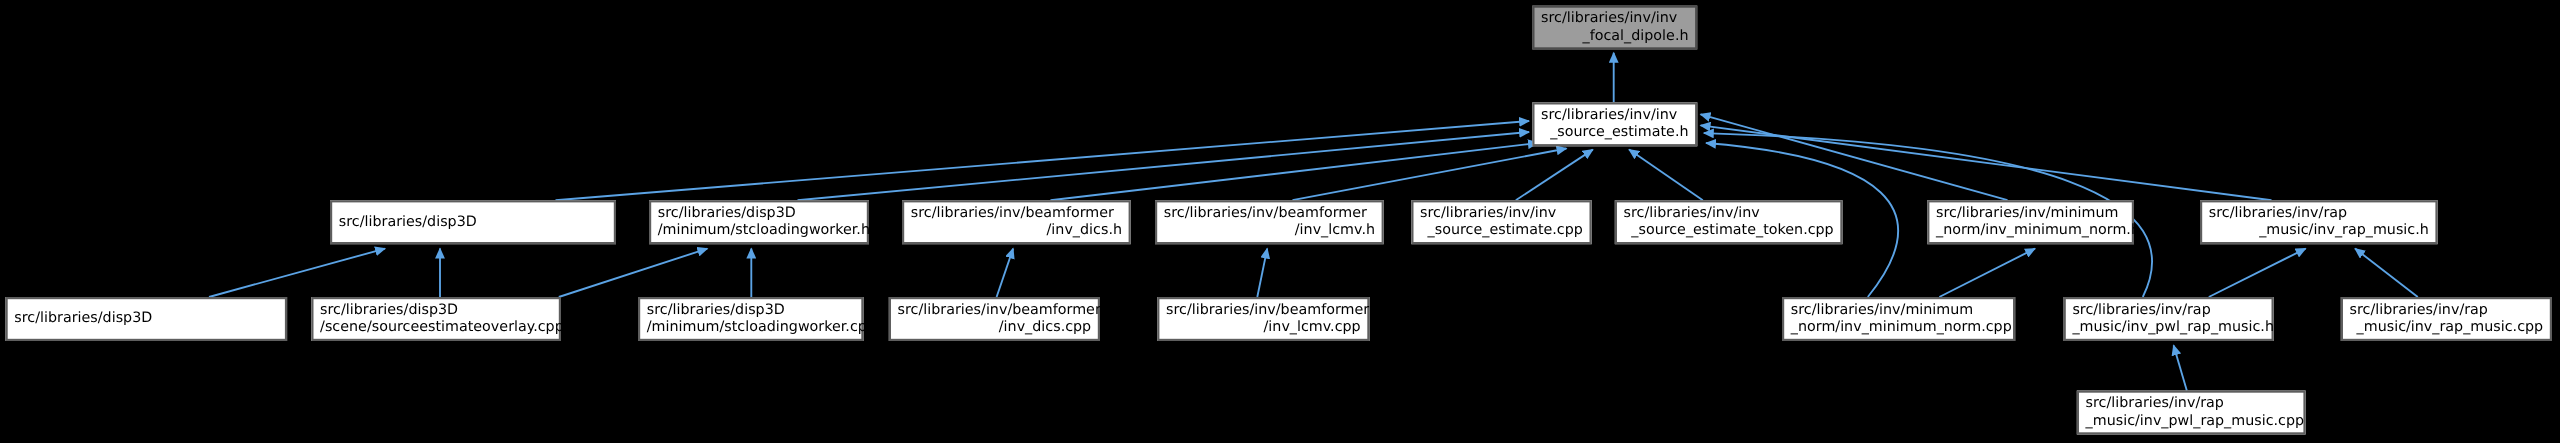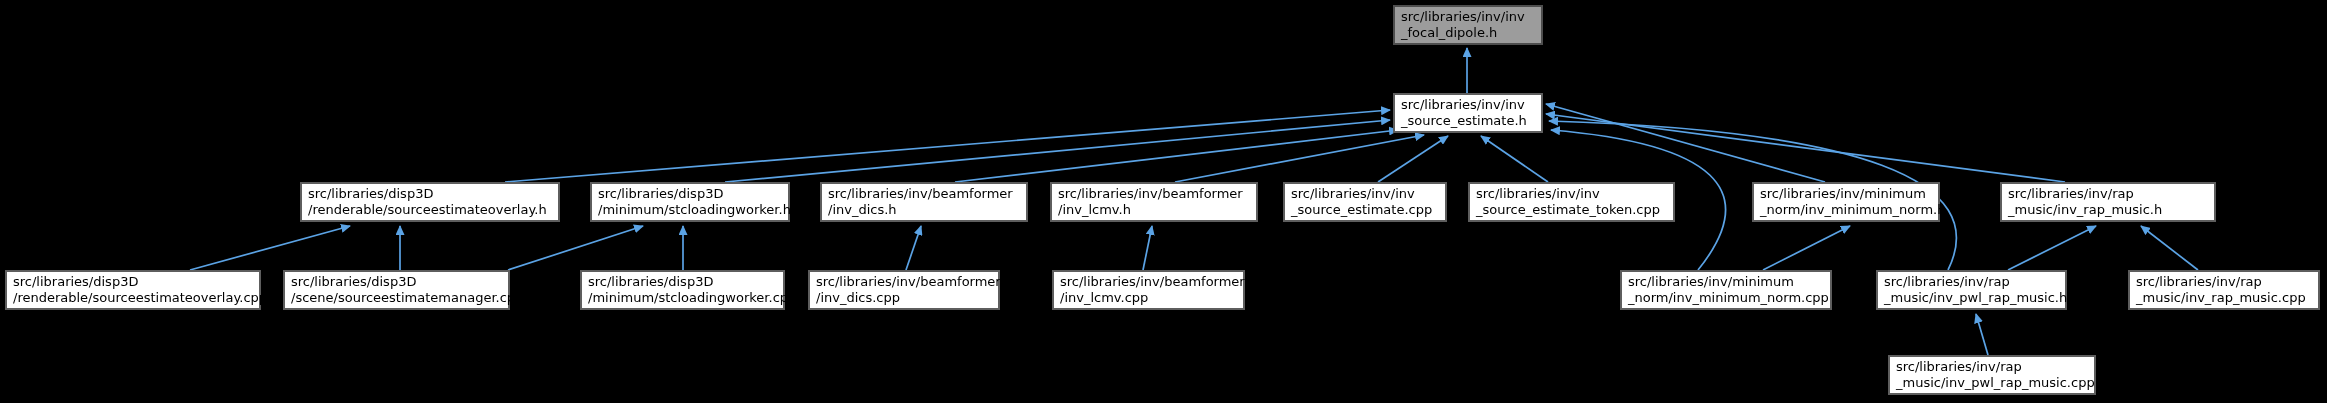"_focal_dipole.h" .node .l2 { text-align: left -> right }
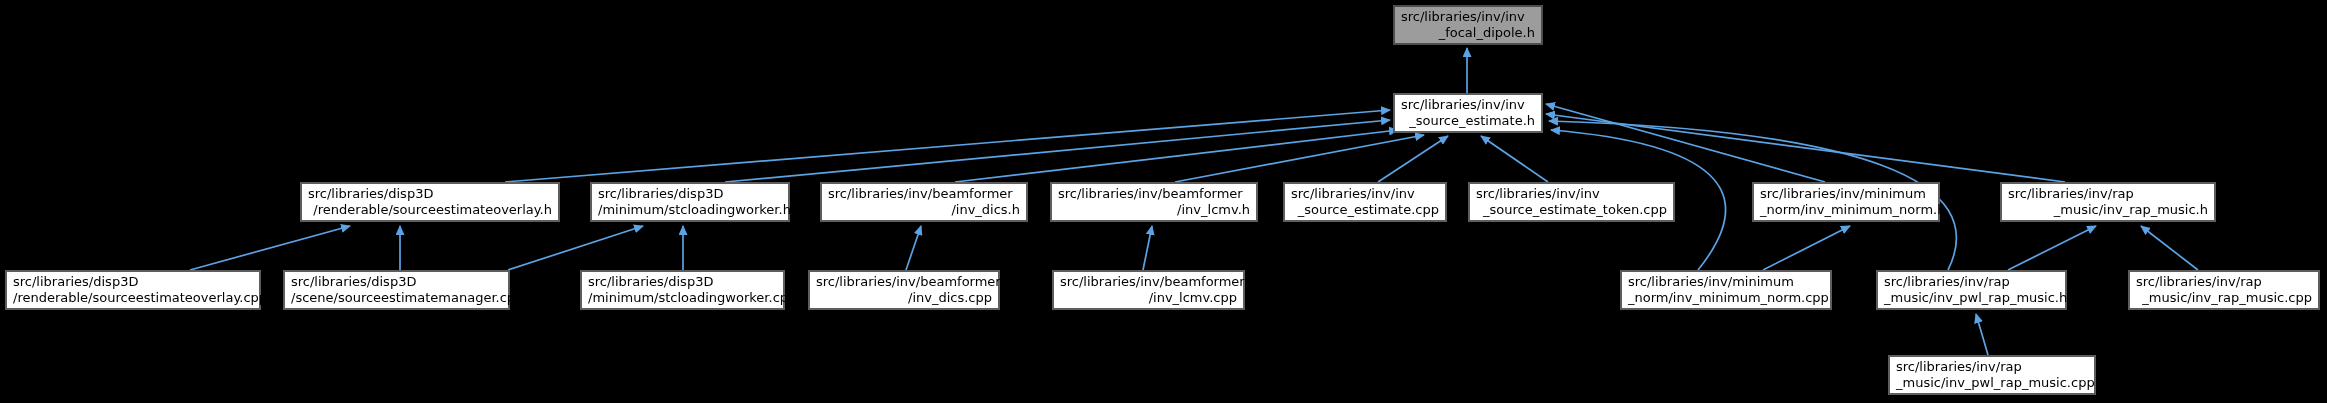"/renderable/sourceestimateoverlay.h" span.l2 { html: <span>/renderable/sourceestimateoverlay.h</span> -> none }
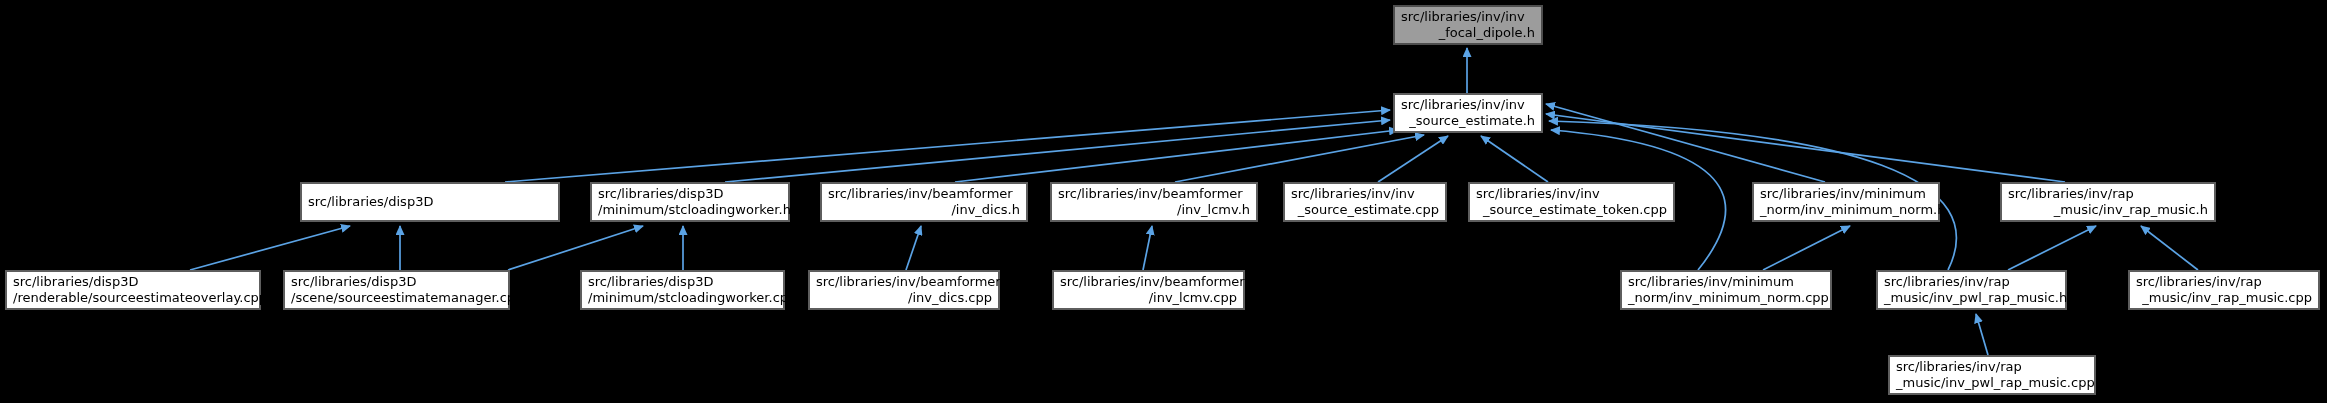"/renderable/sourceestimateoverlay.cpp" span.l2 { html: <span>/renderable/sourceestimateoverlay.cpp</span> -> none }
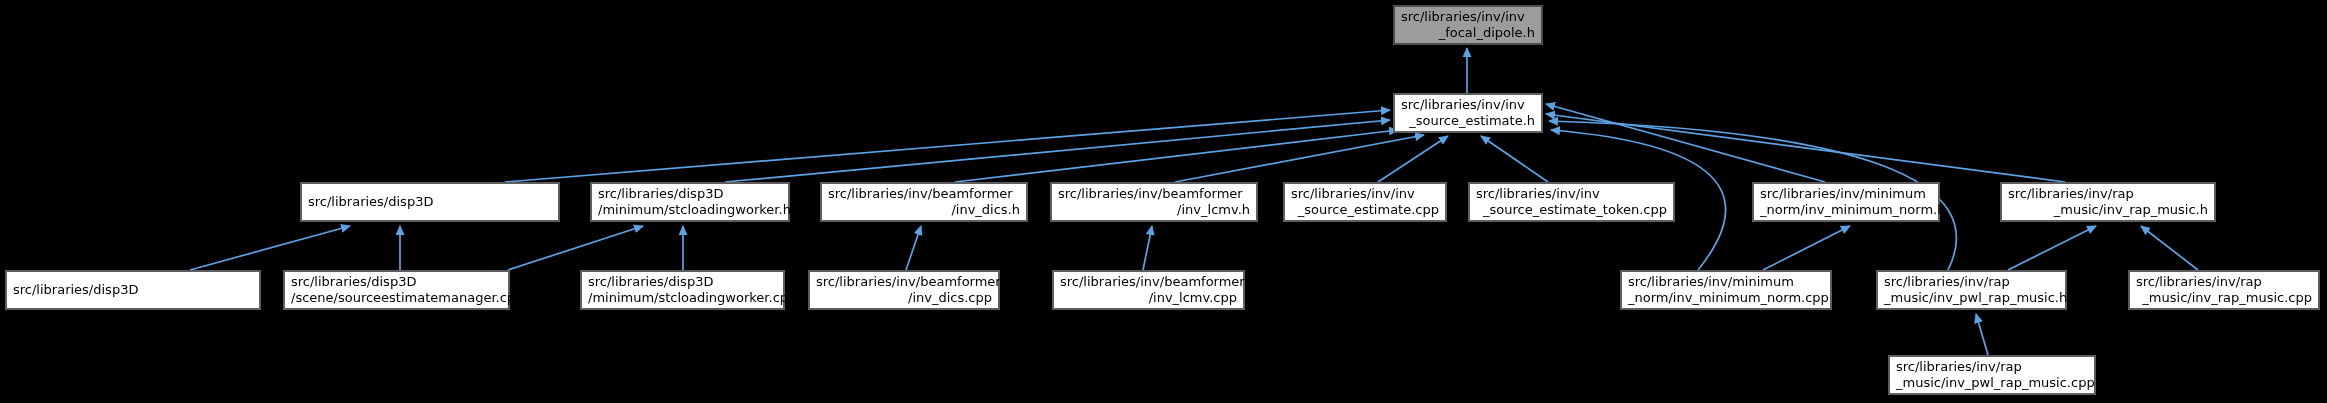"/scene/sourceestimatemanager.cpp" span.l2 { text: /scene/sourceestimatemanager.cpp -> /scene/sourceestimateoverlay.cpp }
